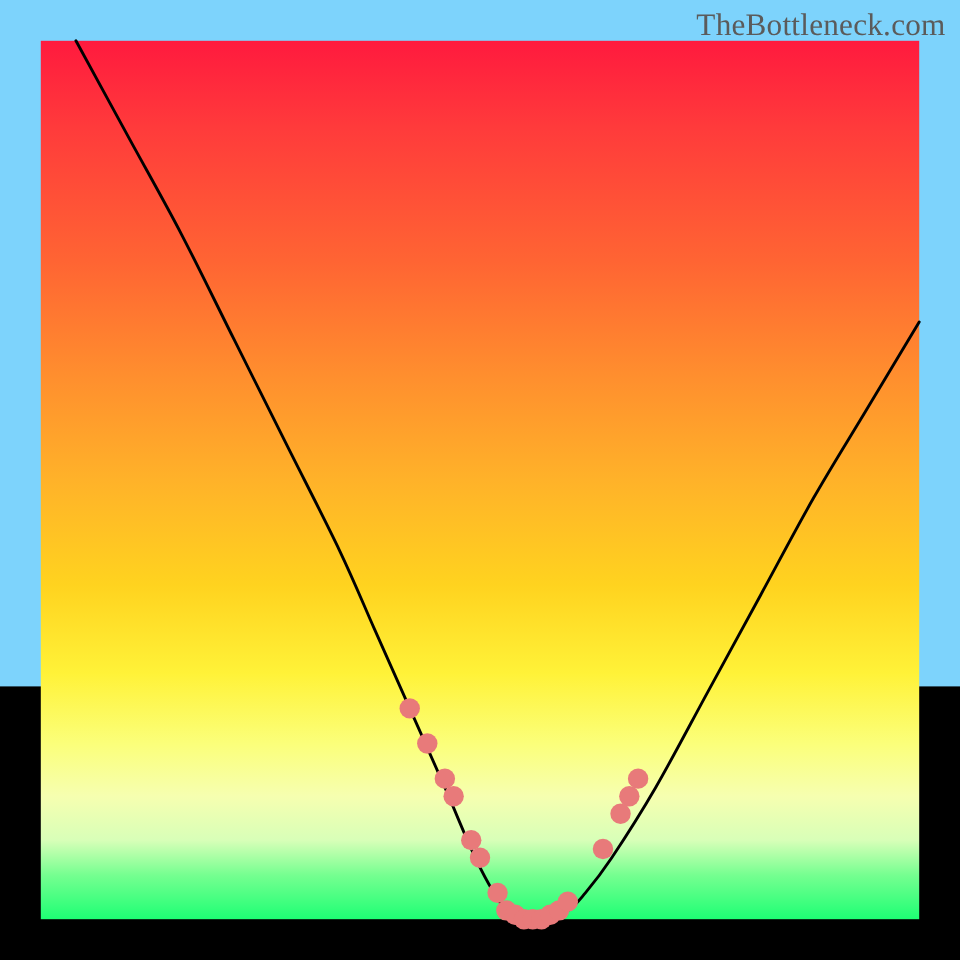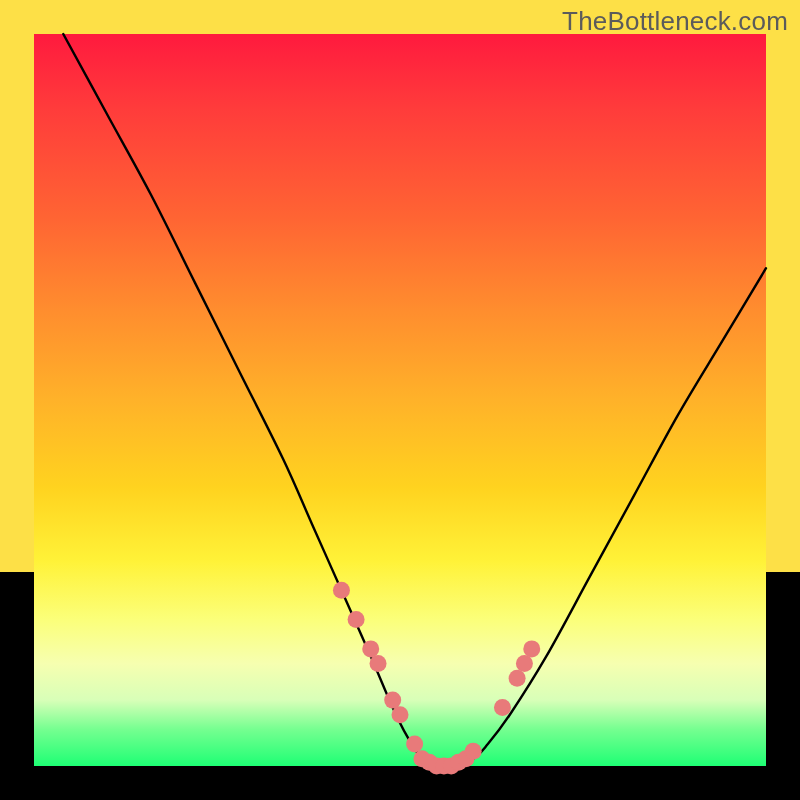"TheBottleneck.com" .frame { background: #fde047 -> #7dd3fc; font-family: none -> Liberation Serif, serif }
